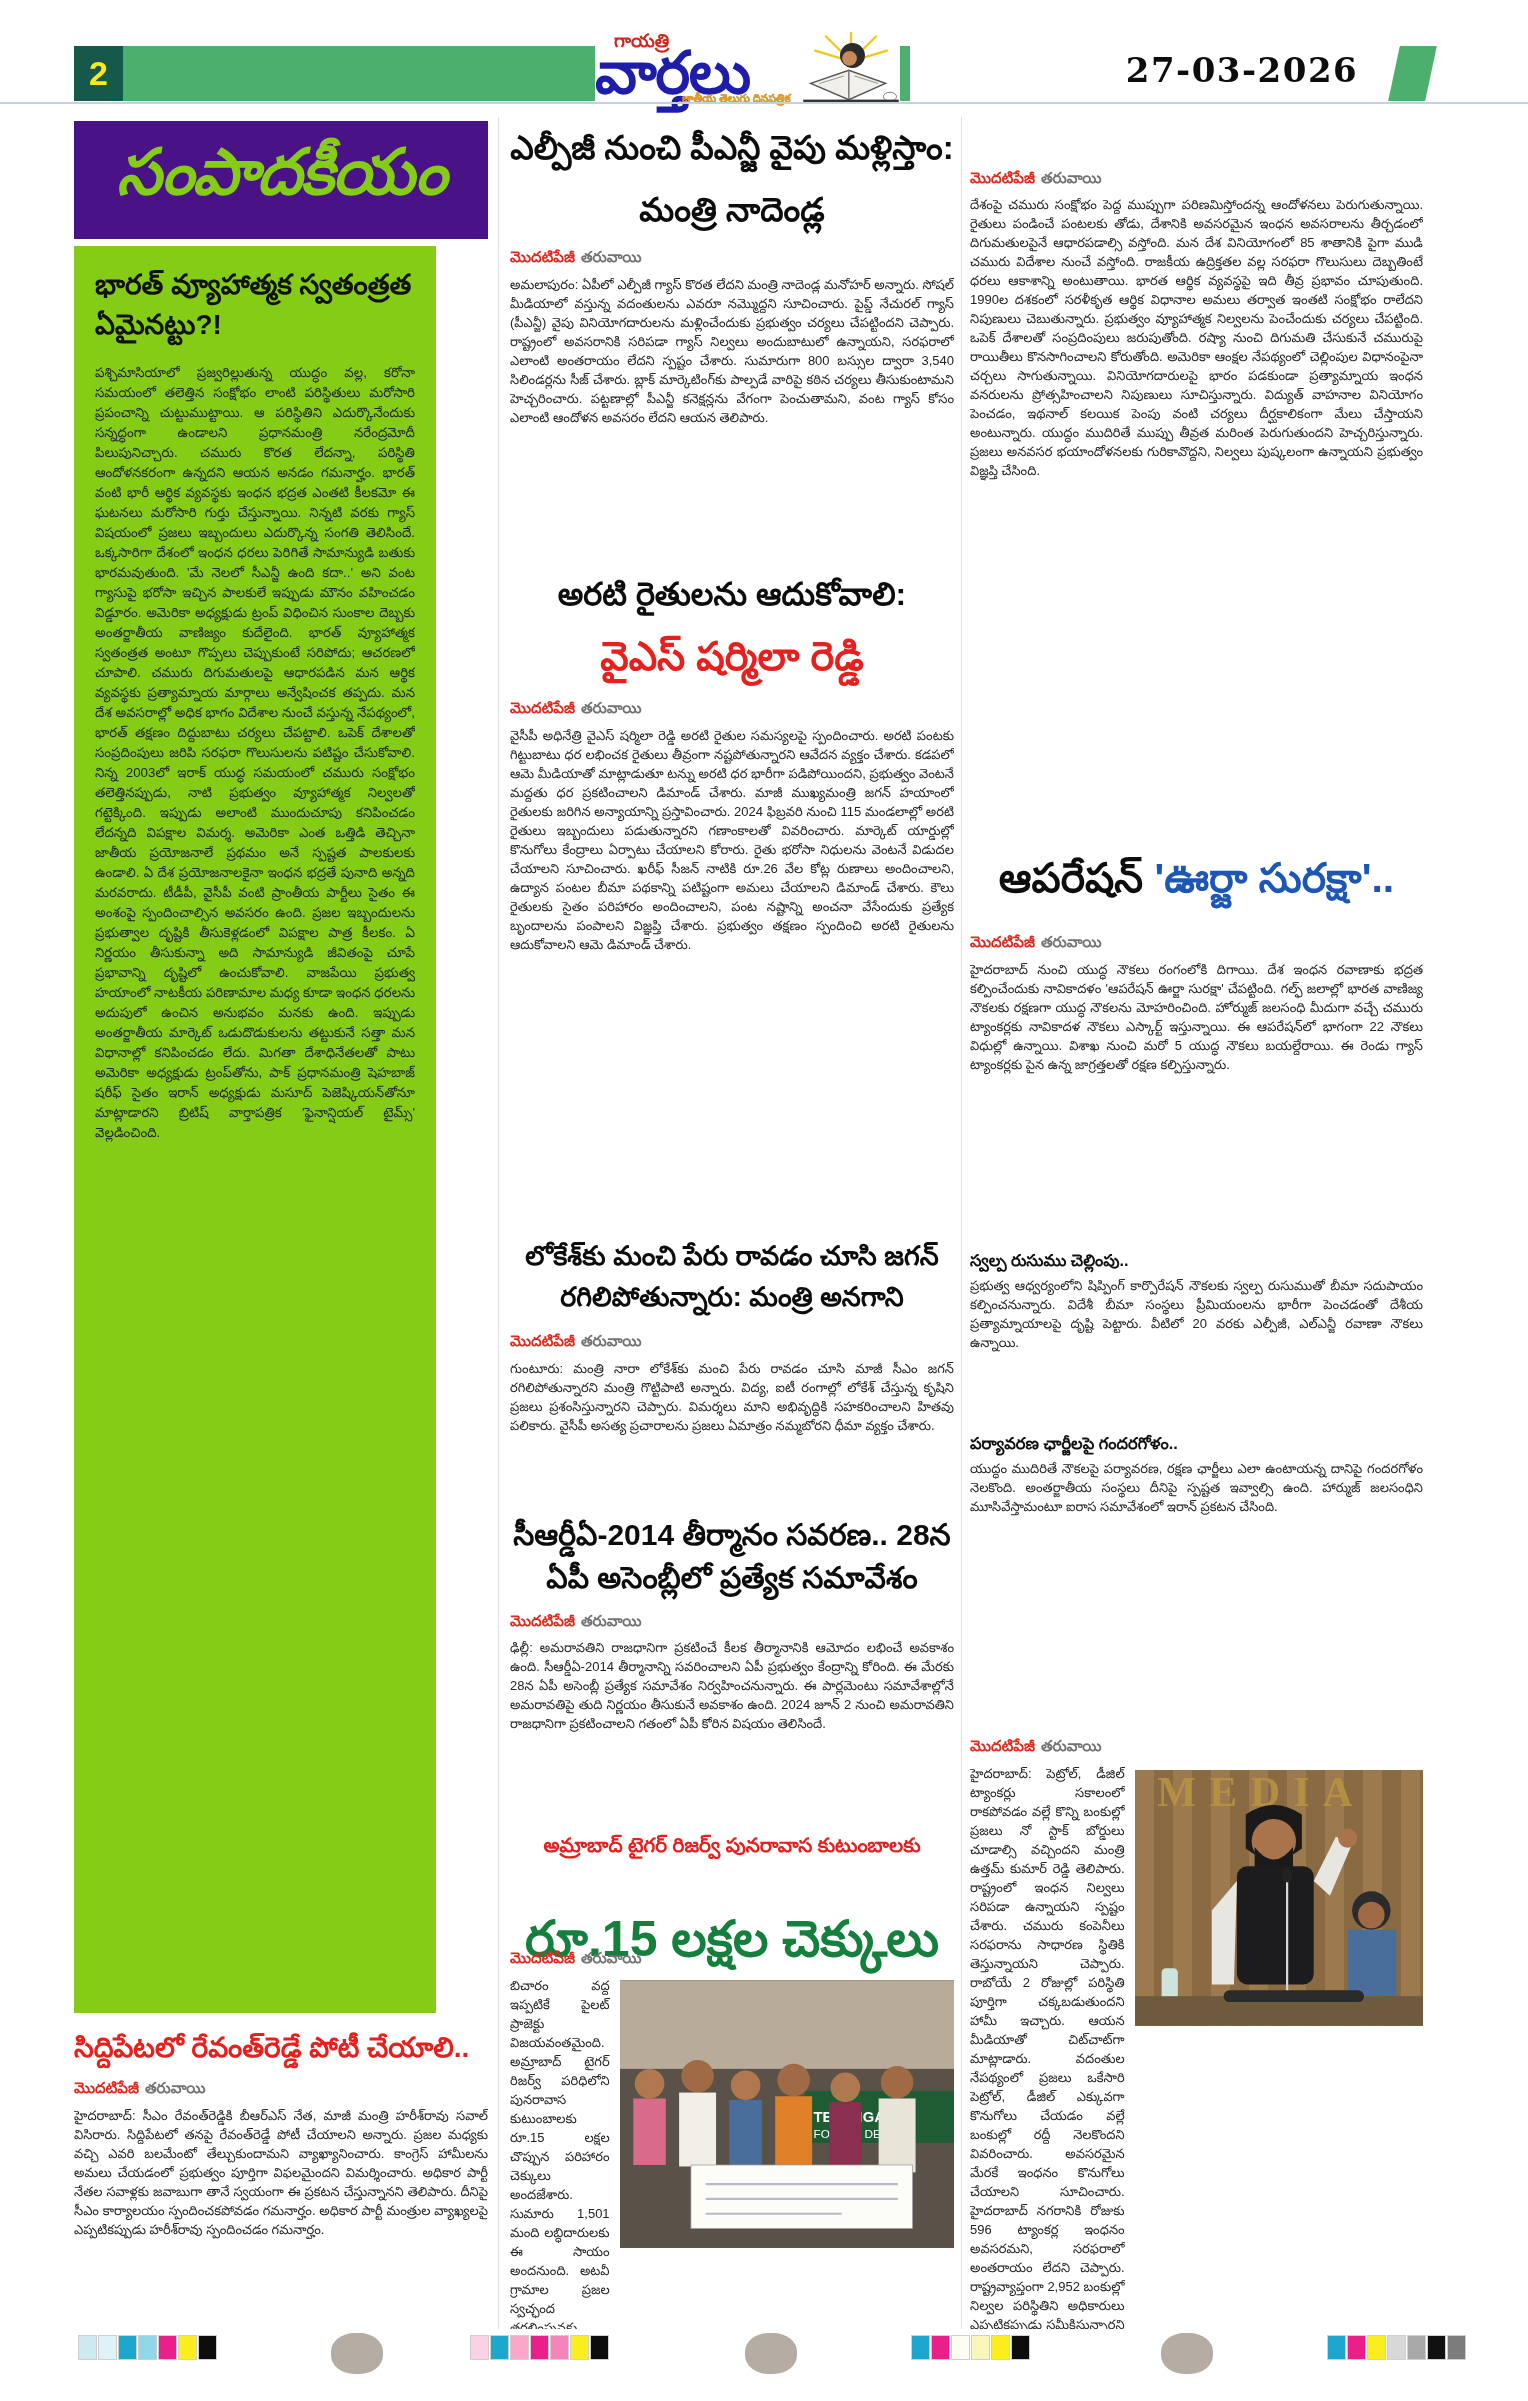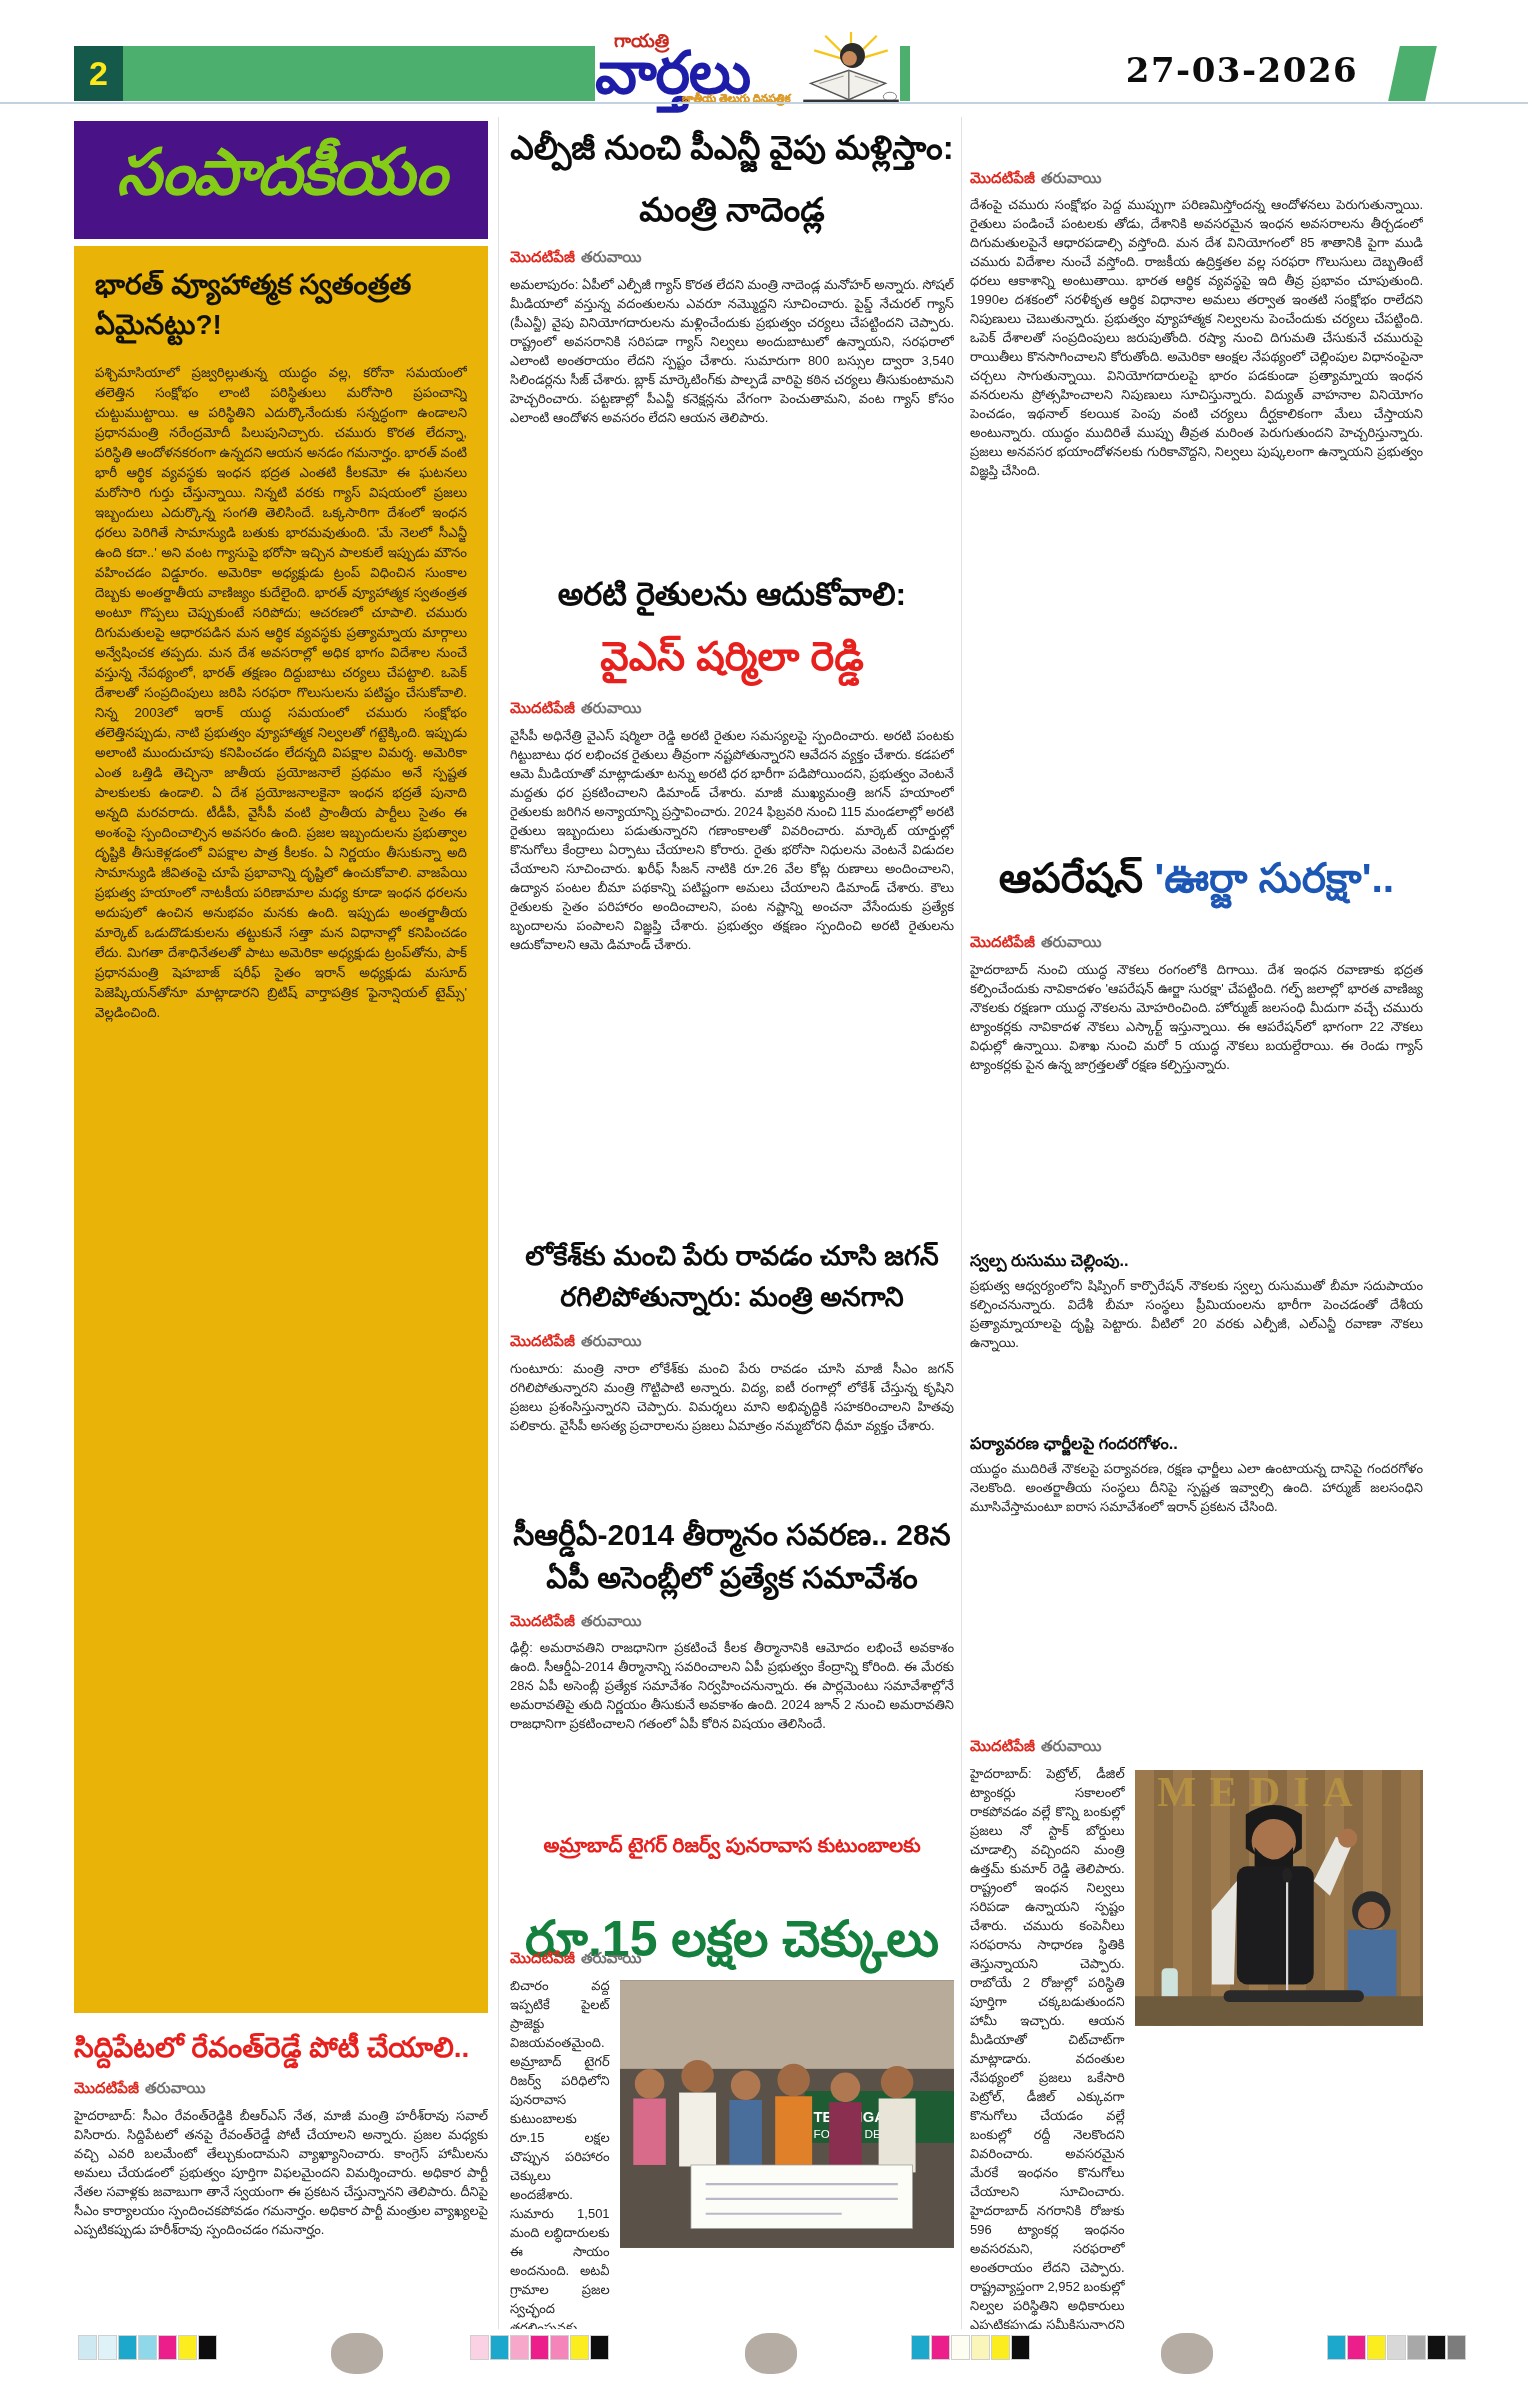"భారత్ వ్యూహాత్మక స్వతంత్రత ఏమైనట్టు?!" .edit-pink-box { background: #eab308 -> #84cc16; width: 414px -> 362px }
